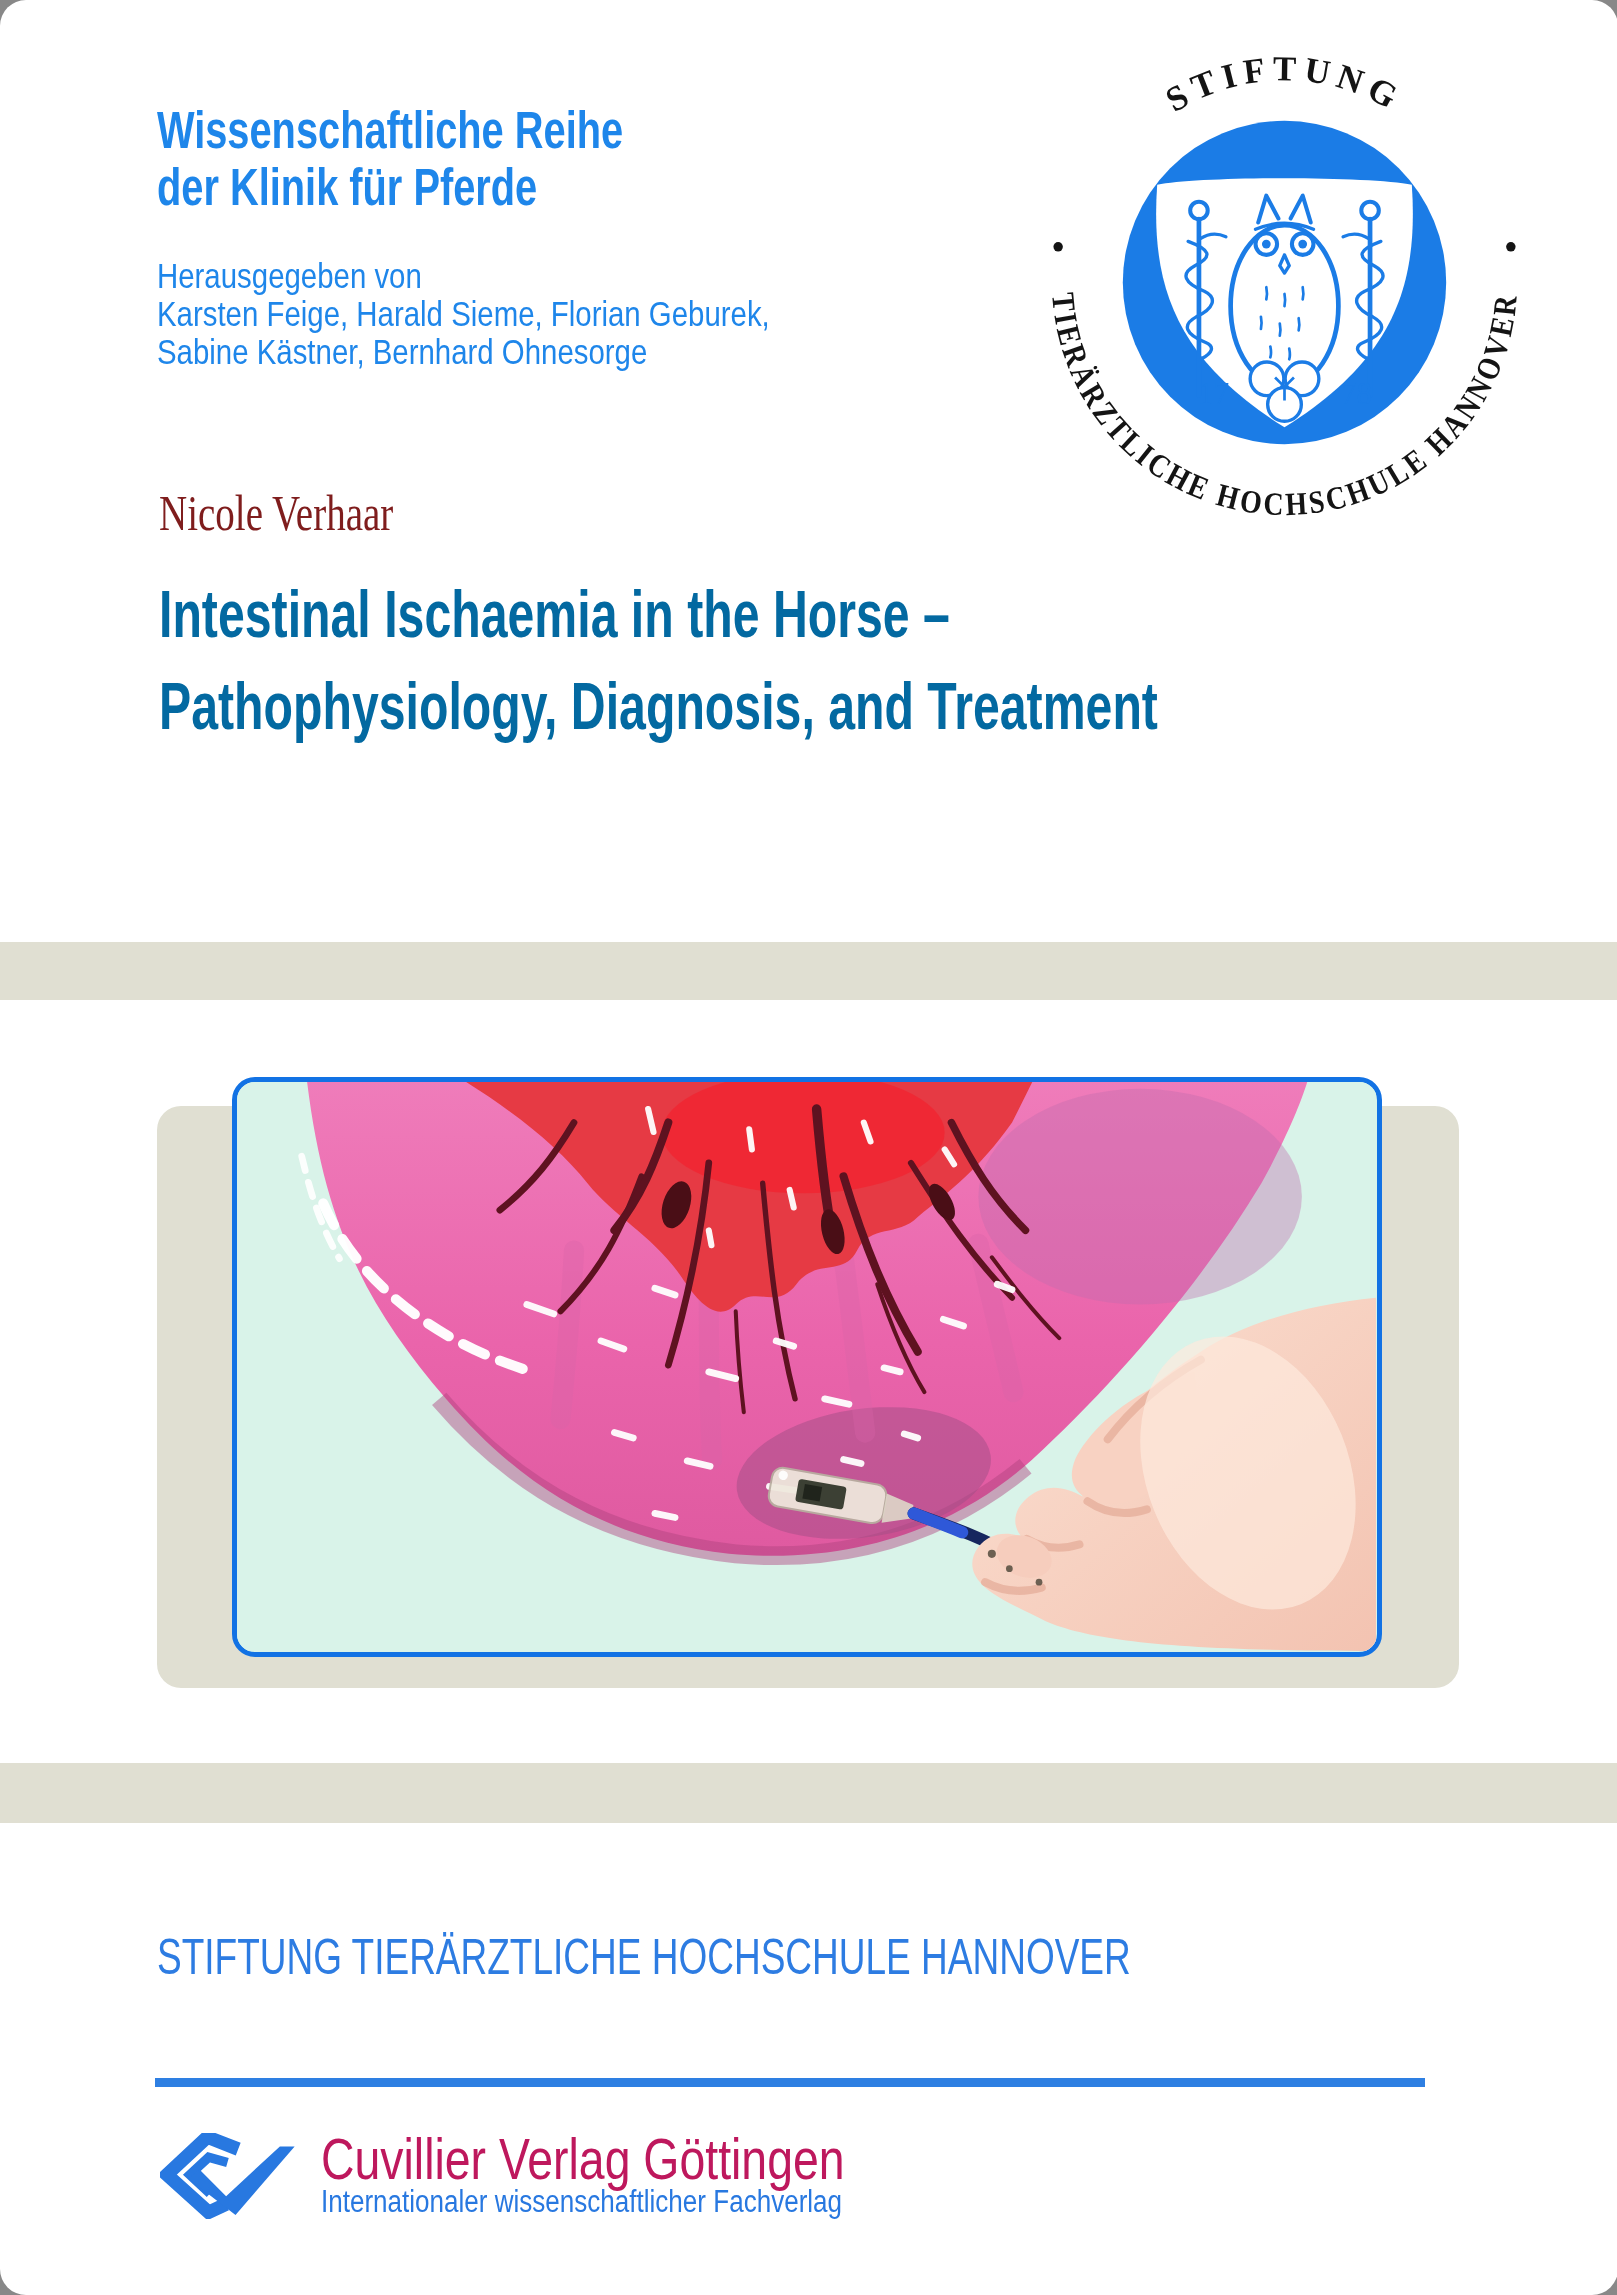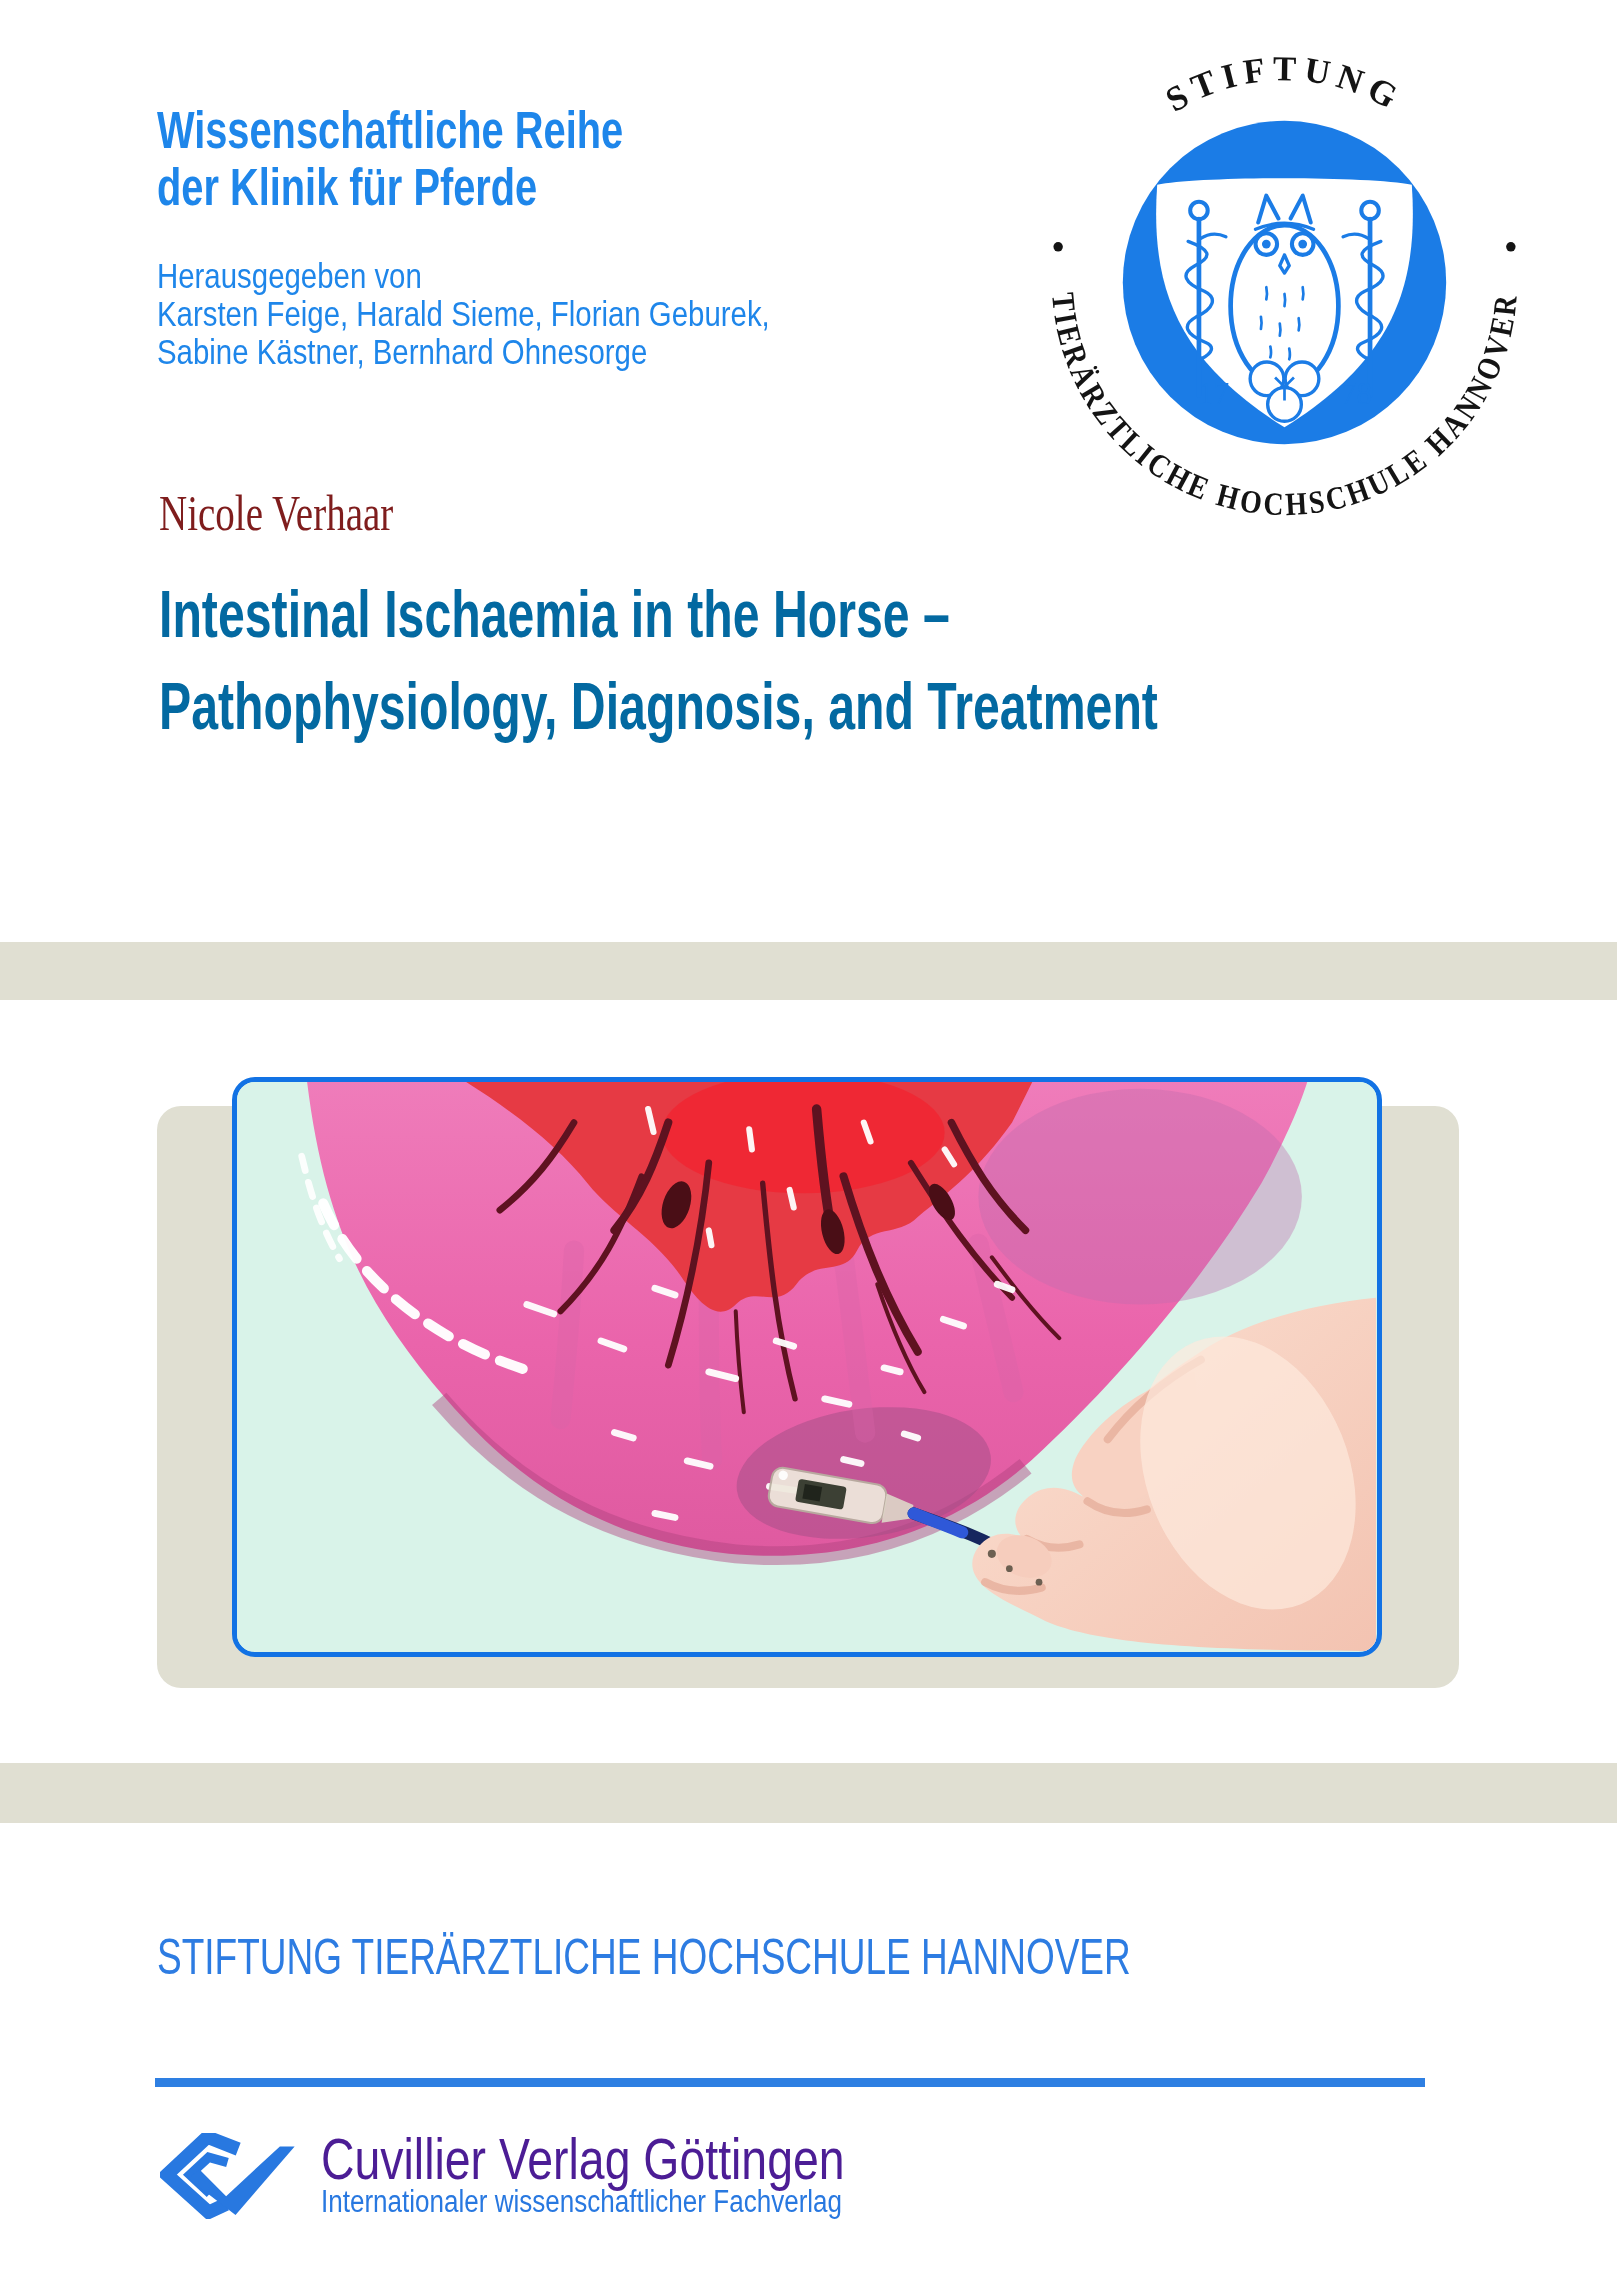"Wissenschaftliche Reihe" .page { border-radius: none -> 26px }
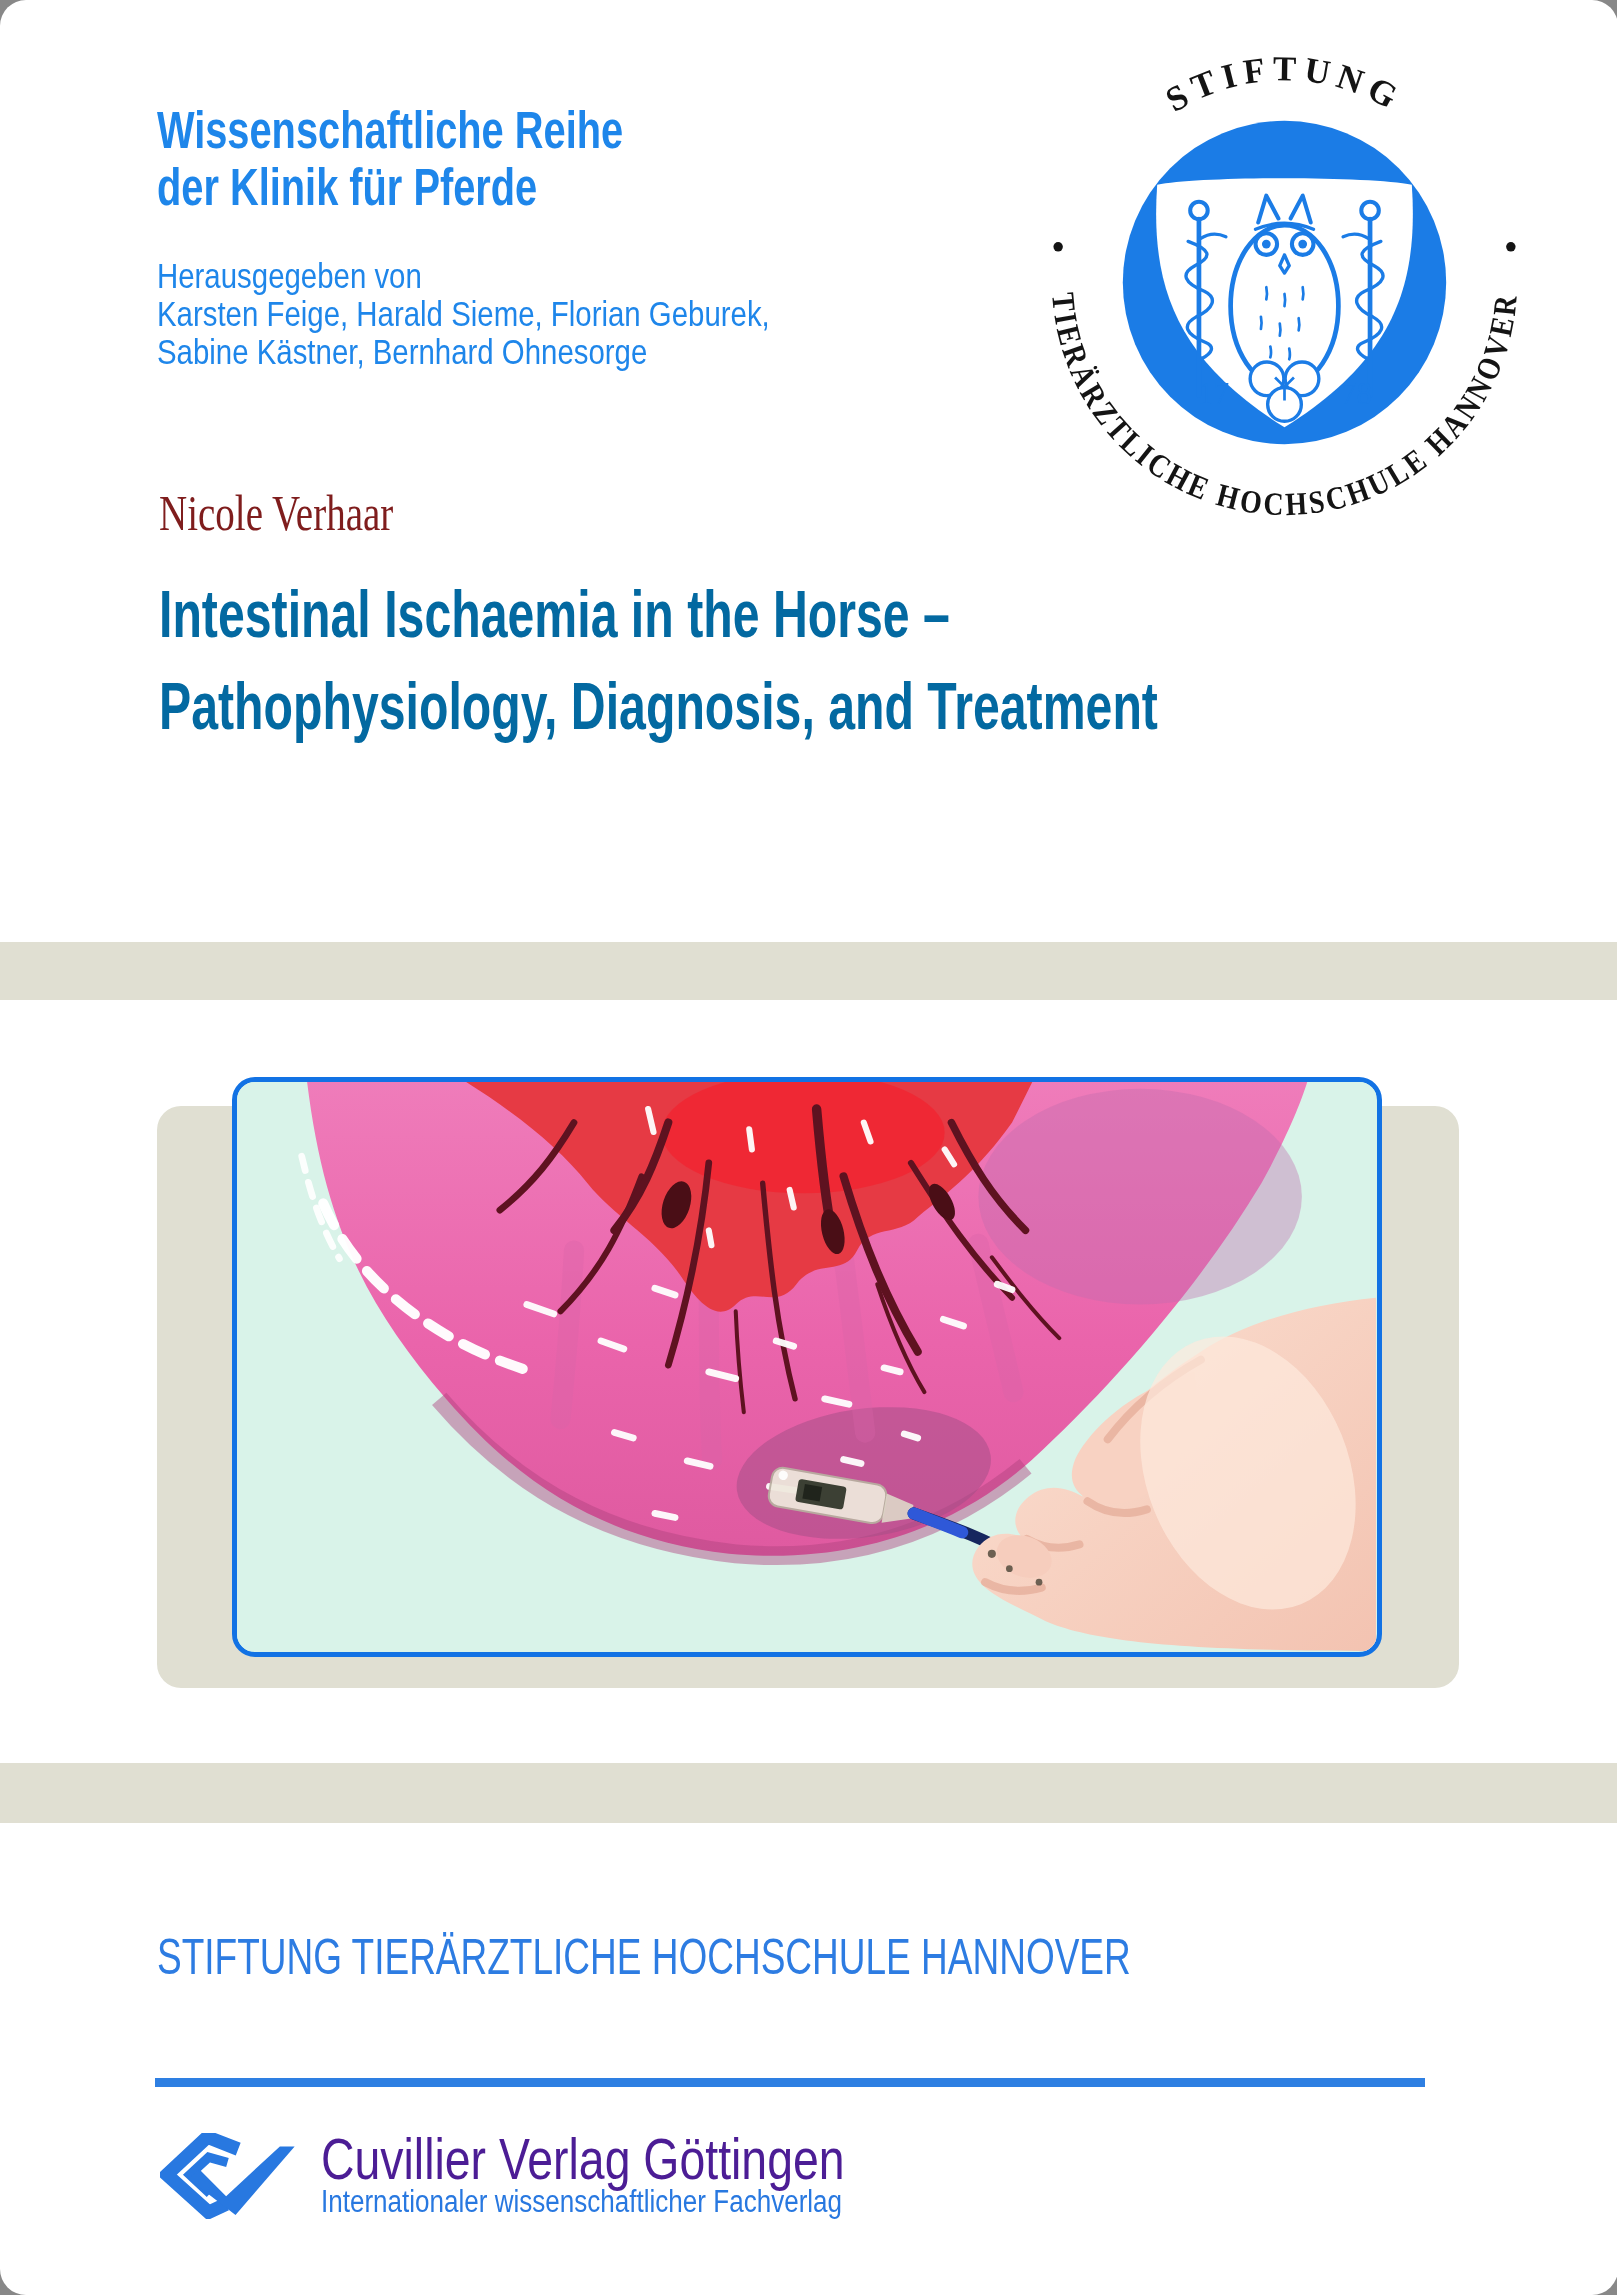"Cuvillier Verlag Göttingen" .pub-name { color: #4c1d95 -> #be185d }
